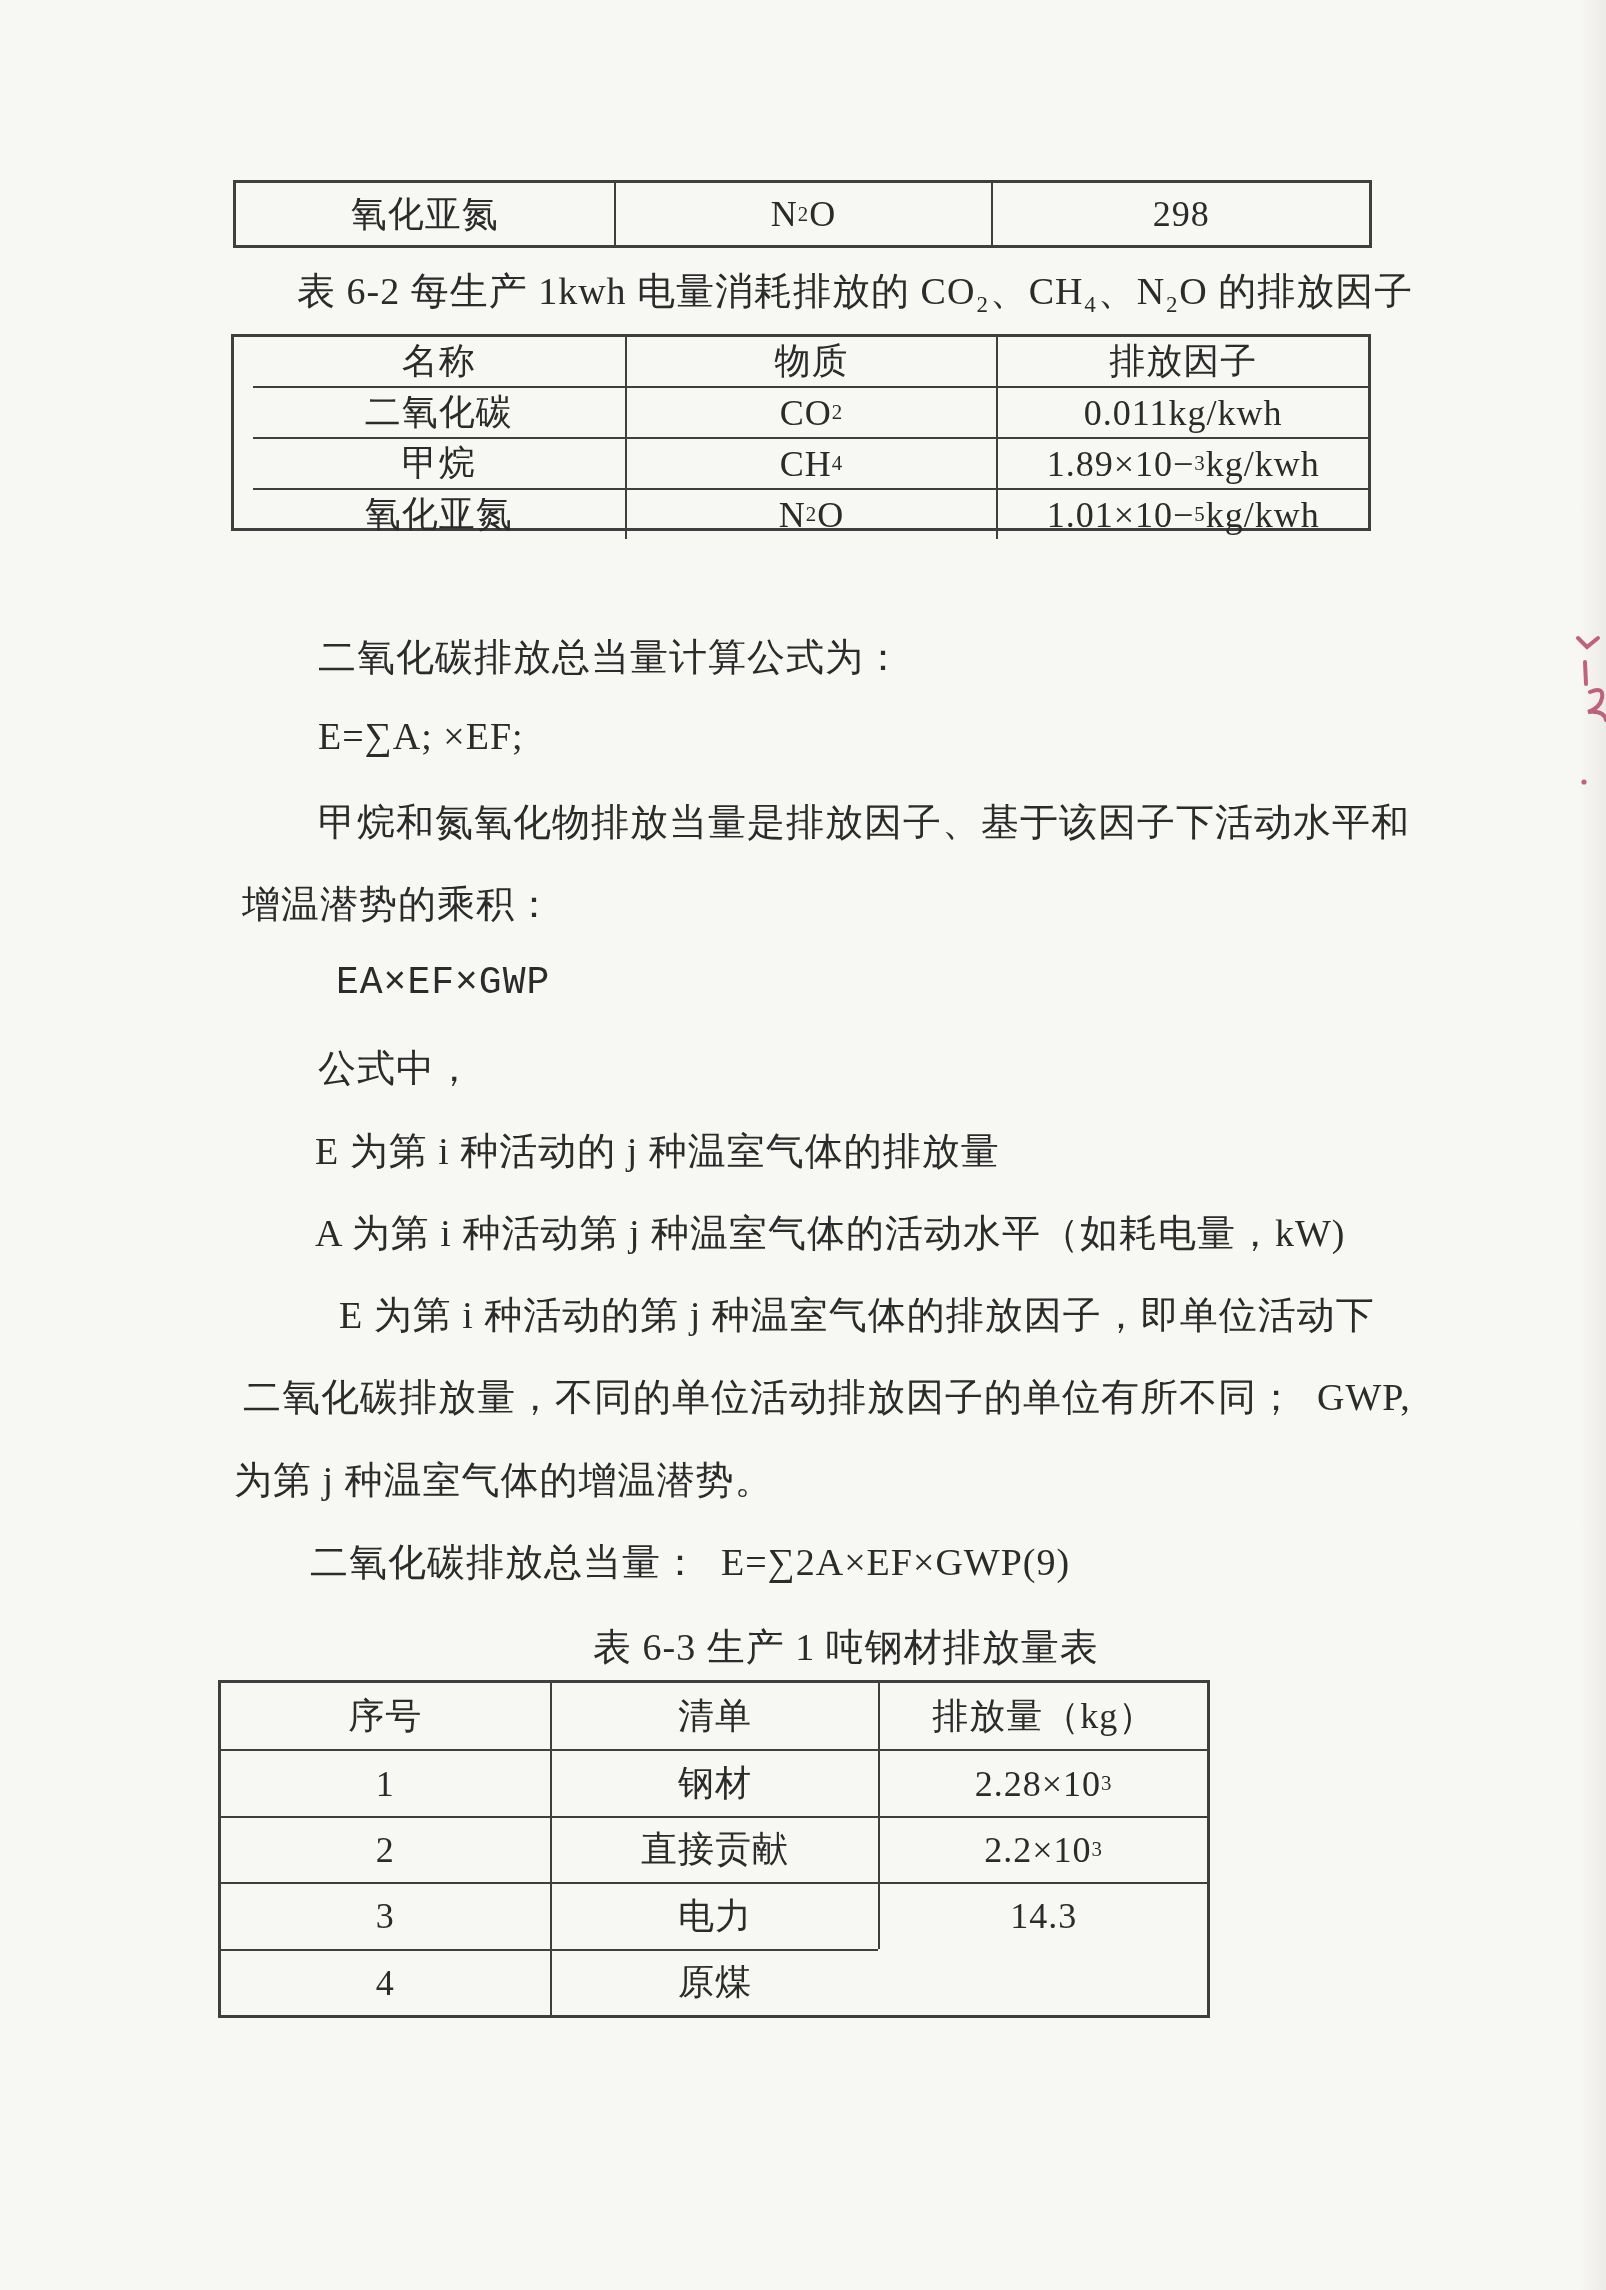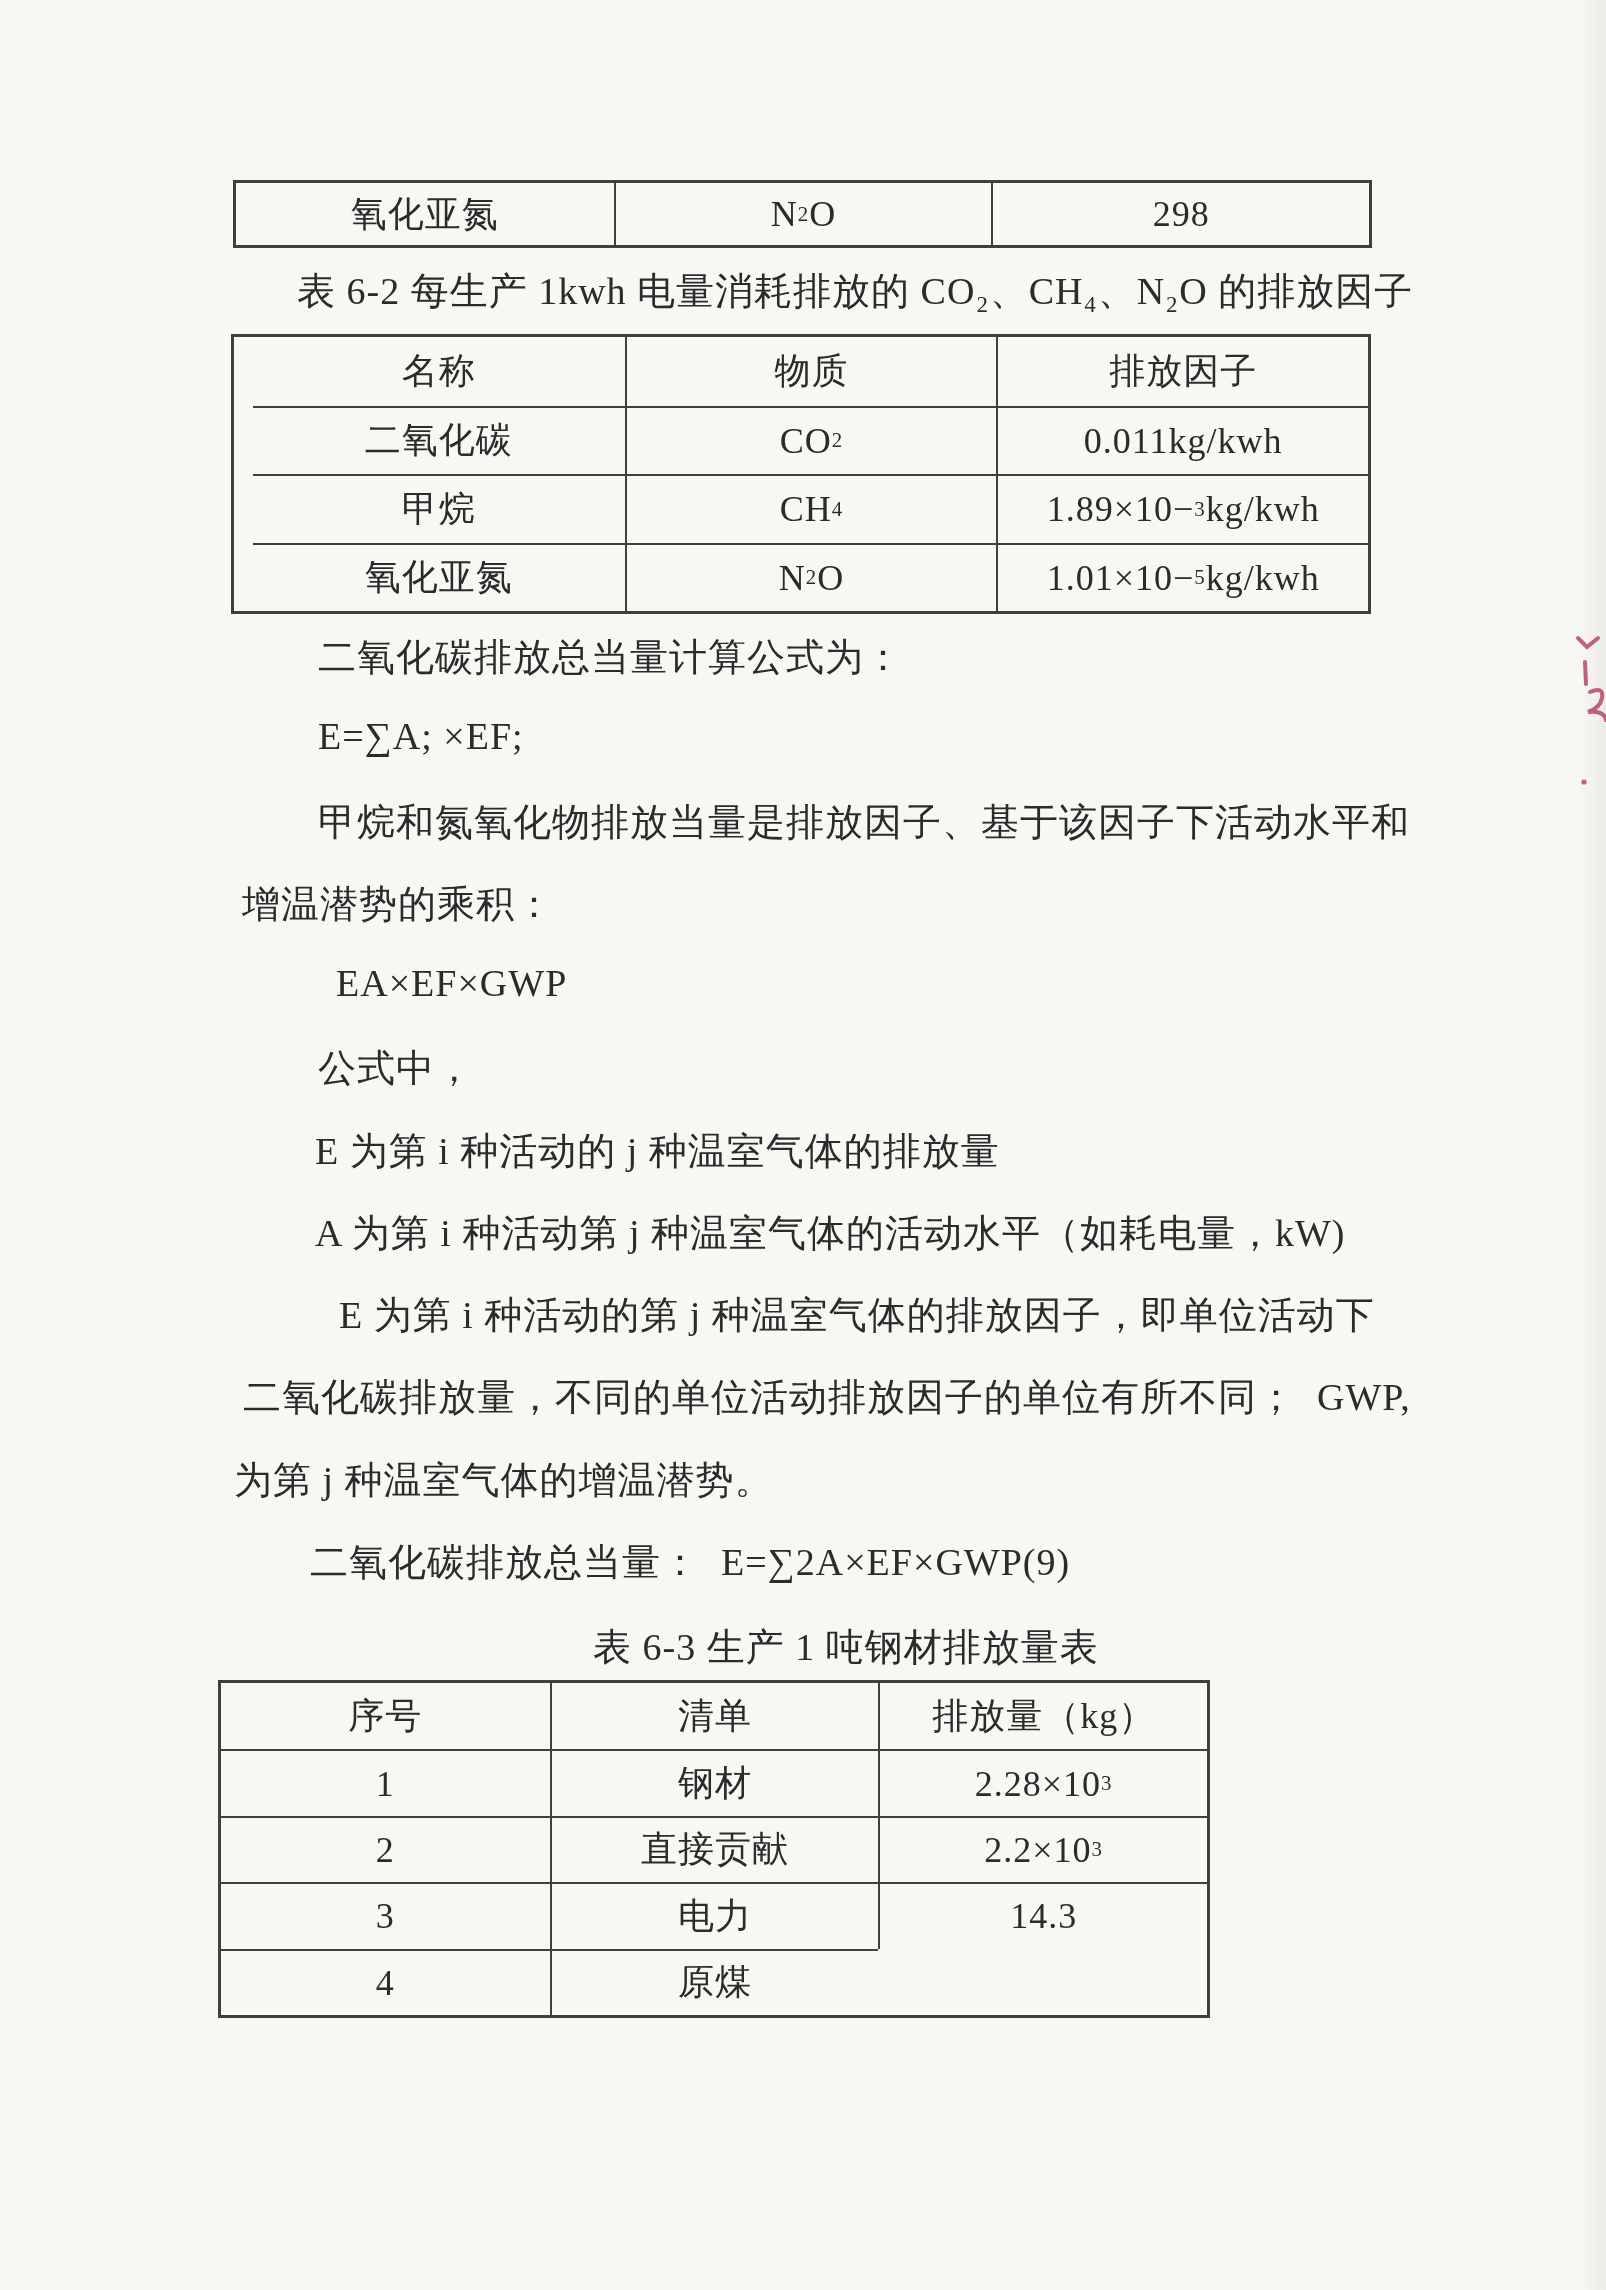"名称" div.tbl { height: 280px -> 197px }
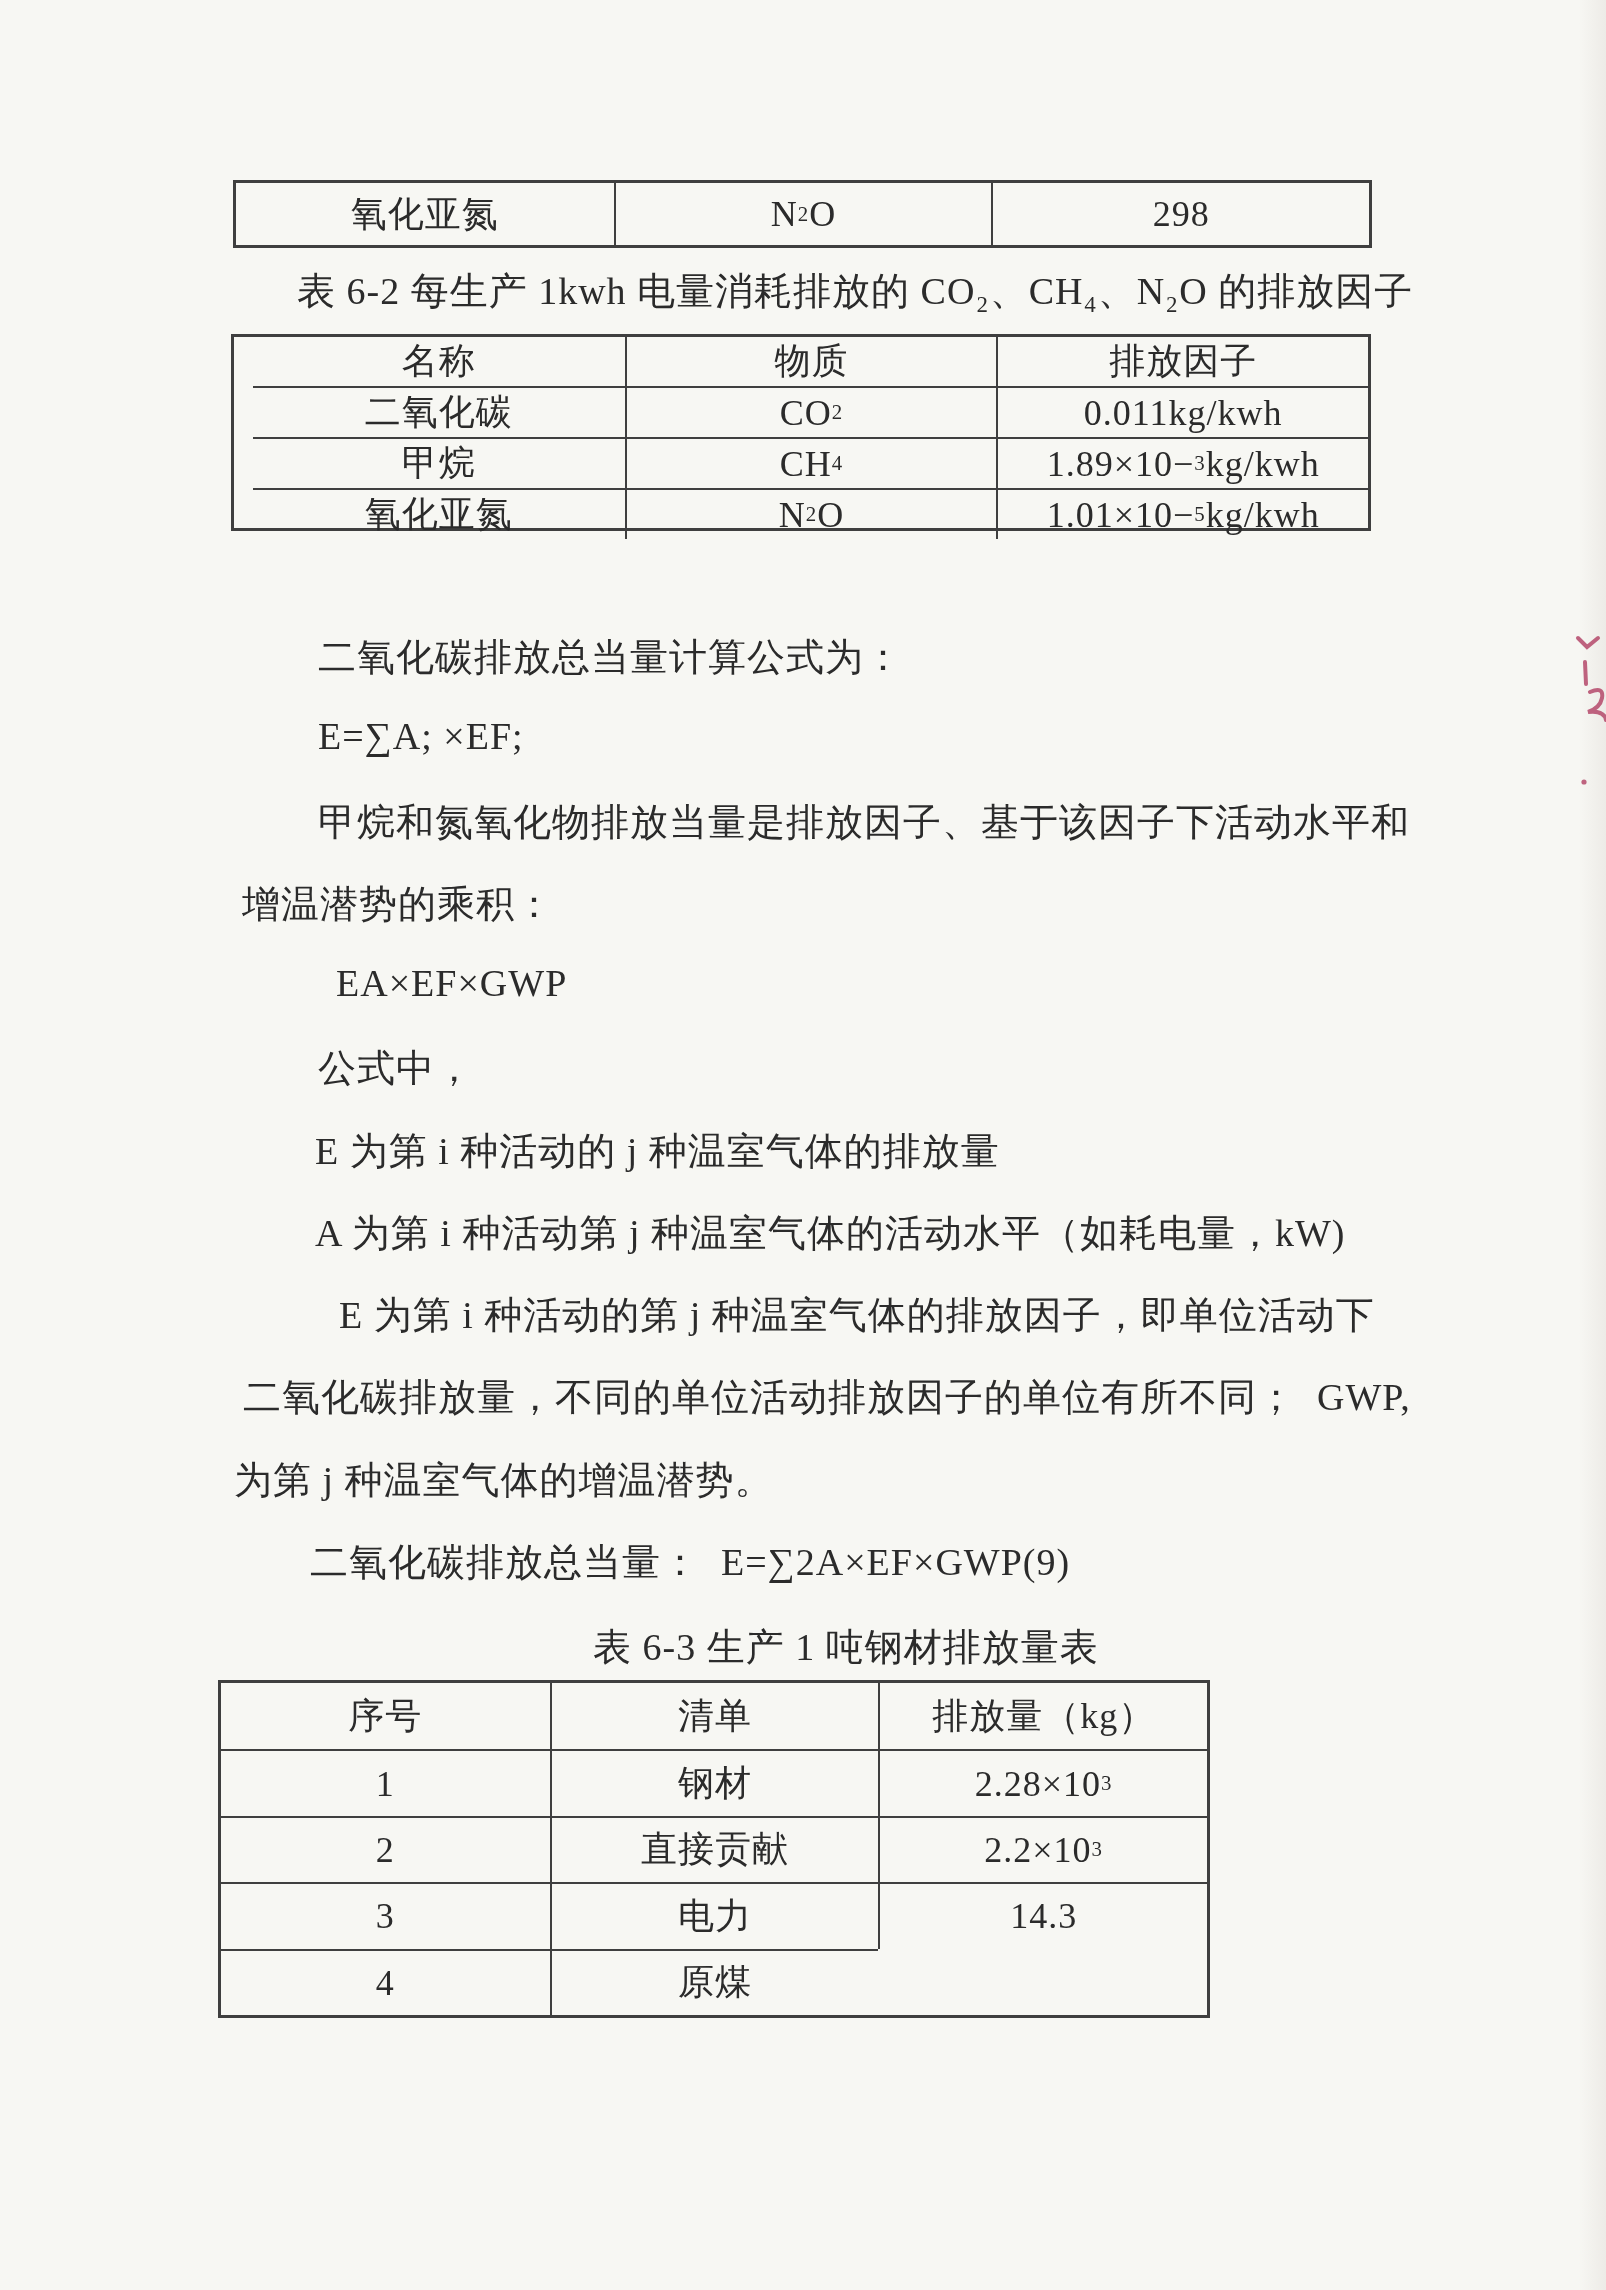"EA×EF×GWP" div.line { font-family: none -> Liberation Mono, monospace }
